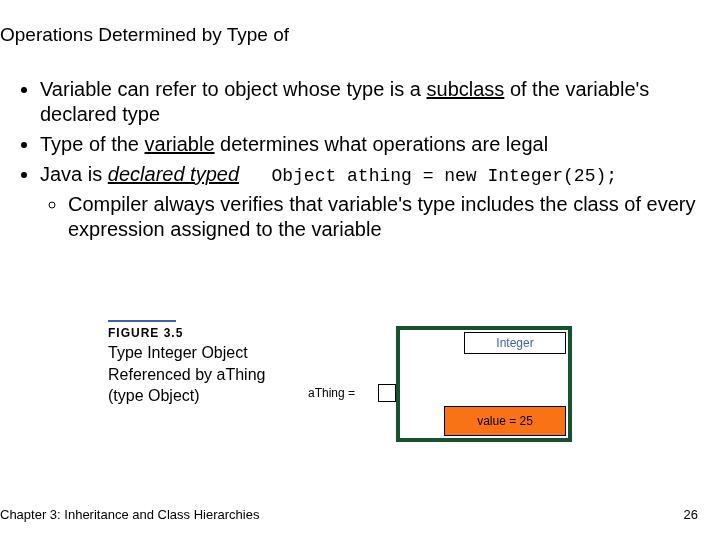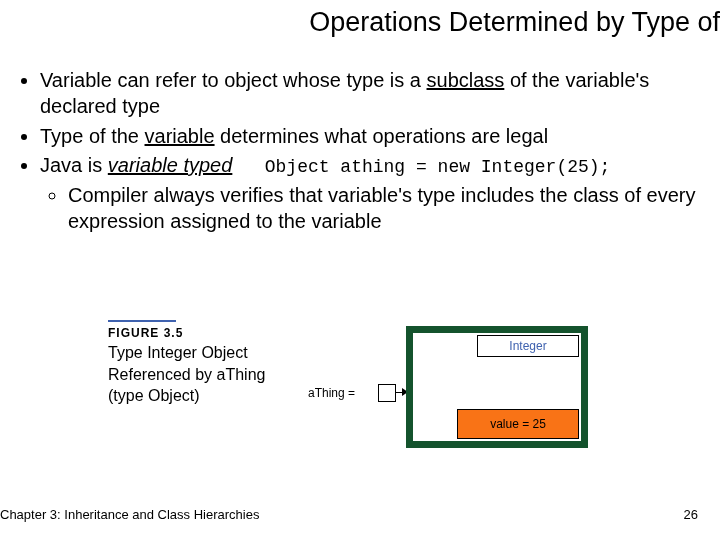"Operations Determined by Type of" .title { font-size: 27px -> 19px; padding-top: 6px -> 24px; text-align: right -> left }
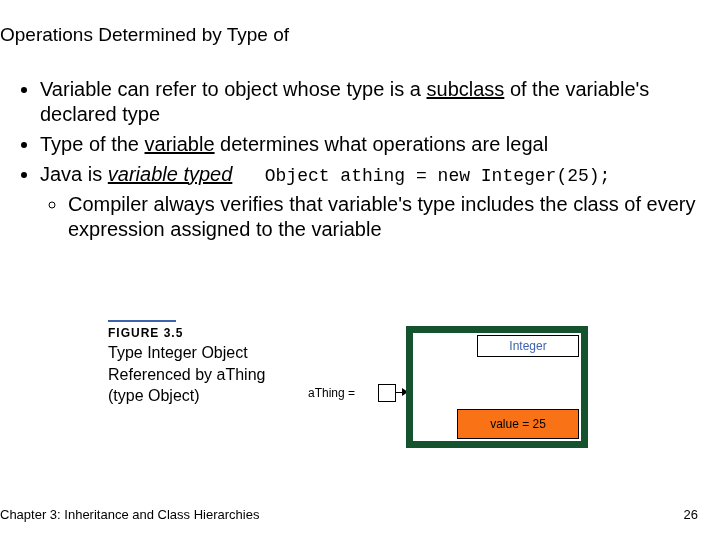"variable typed" span.iu { text: variable -> declared }
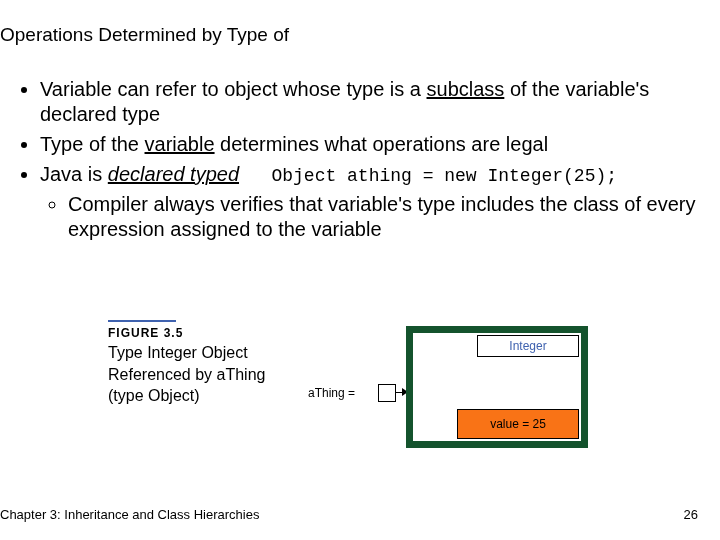"Integer" .outer-box { border: 7px solid #14532d -> 4px solid #14532d; left: 108px -> 98px }
